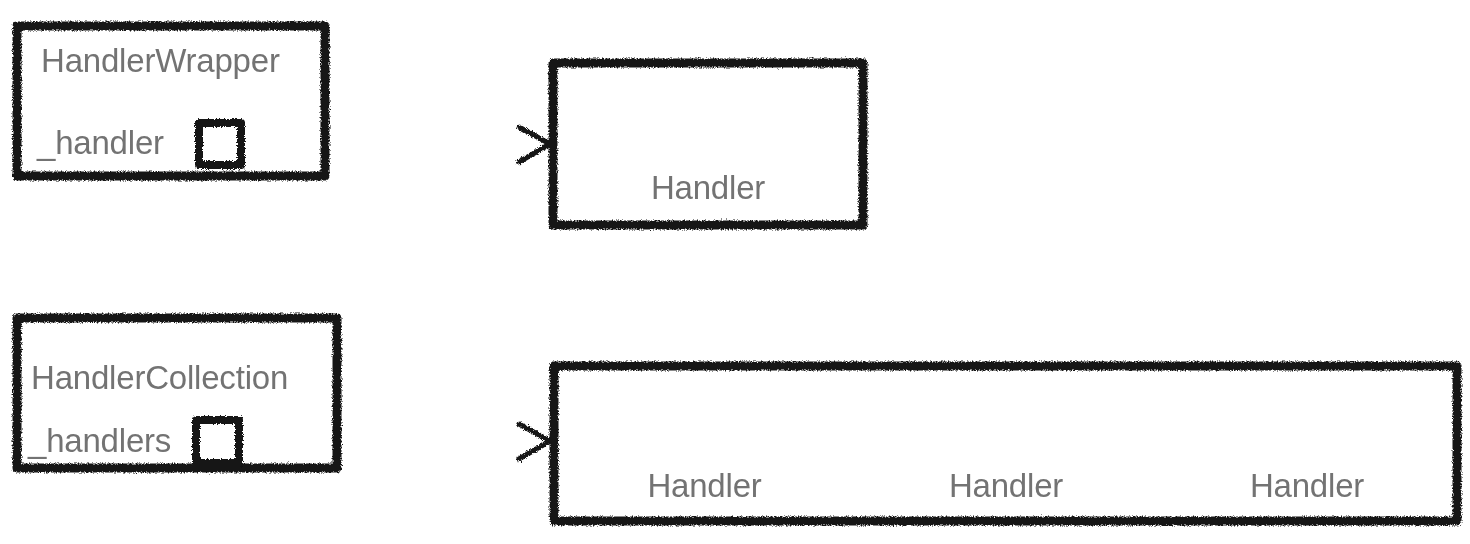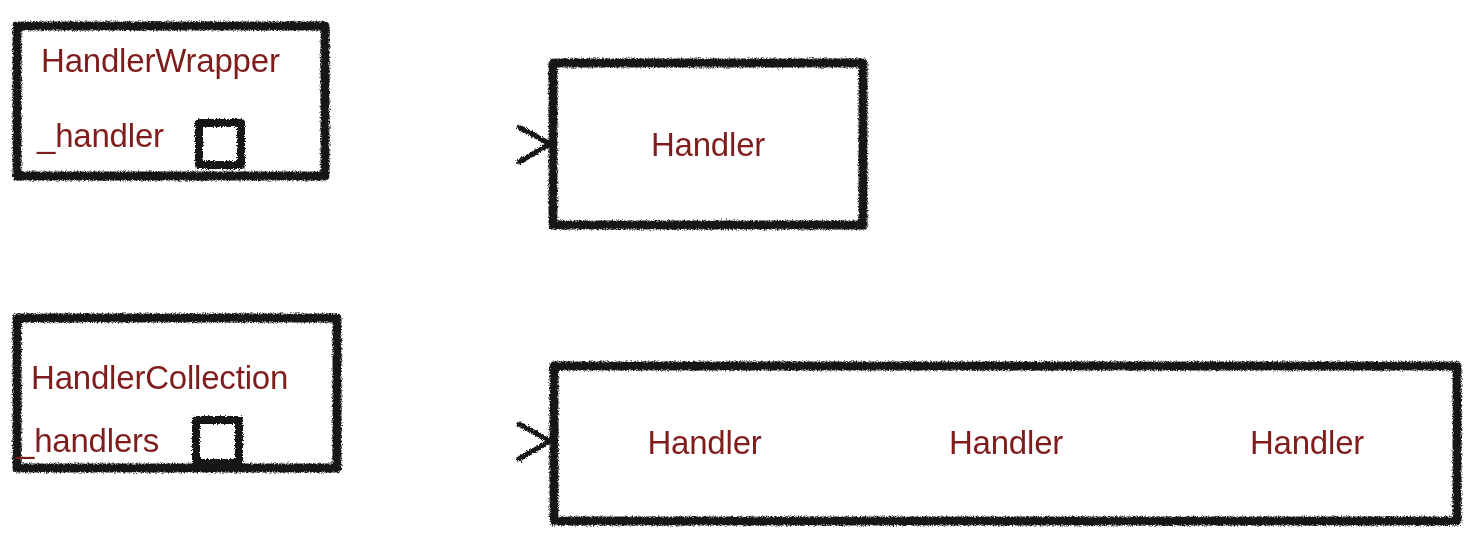"HandlerWrapper" .label { color: #7f1d1d -> #737373 }
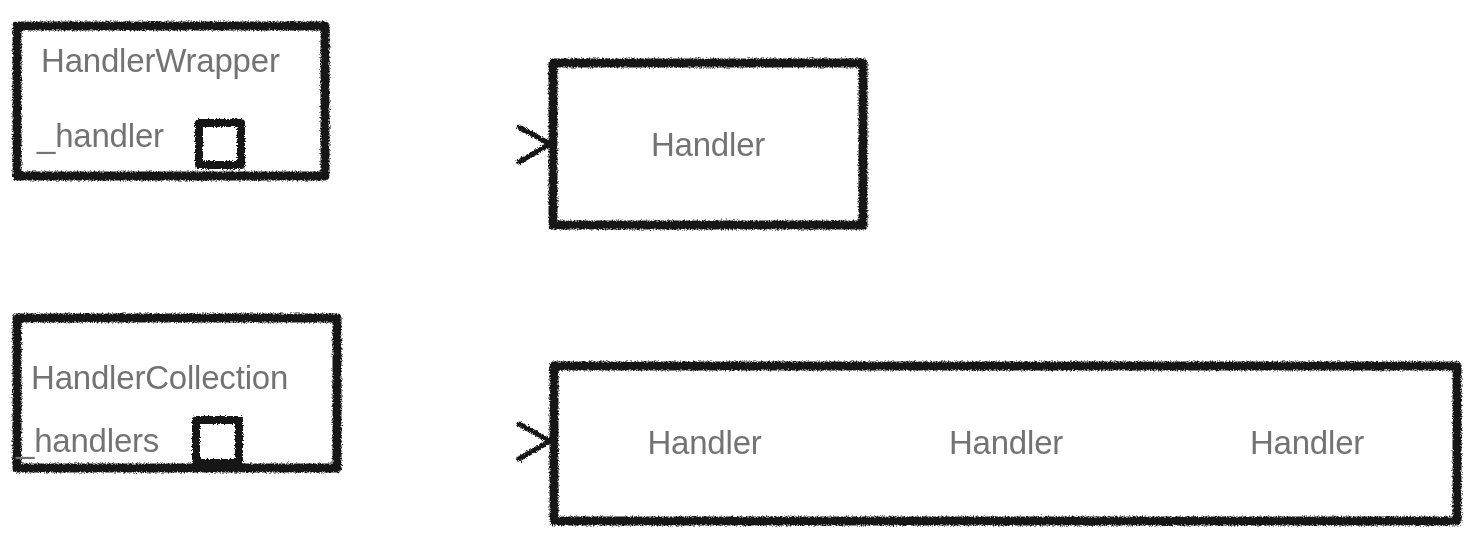"_handler" div.label { top: 119px -> 126px }
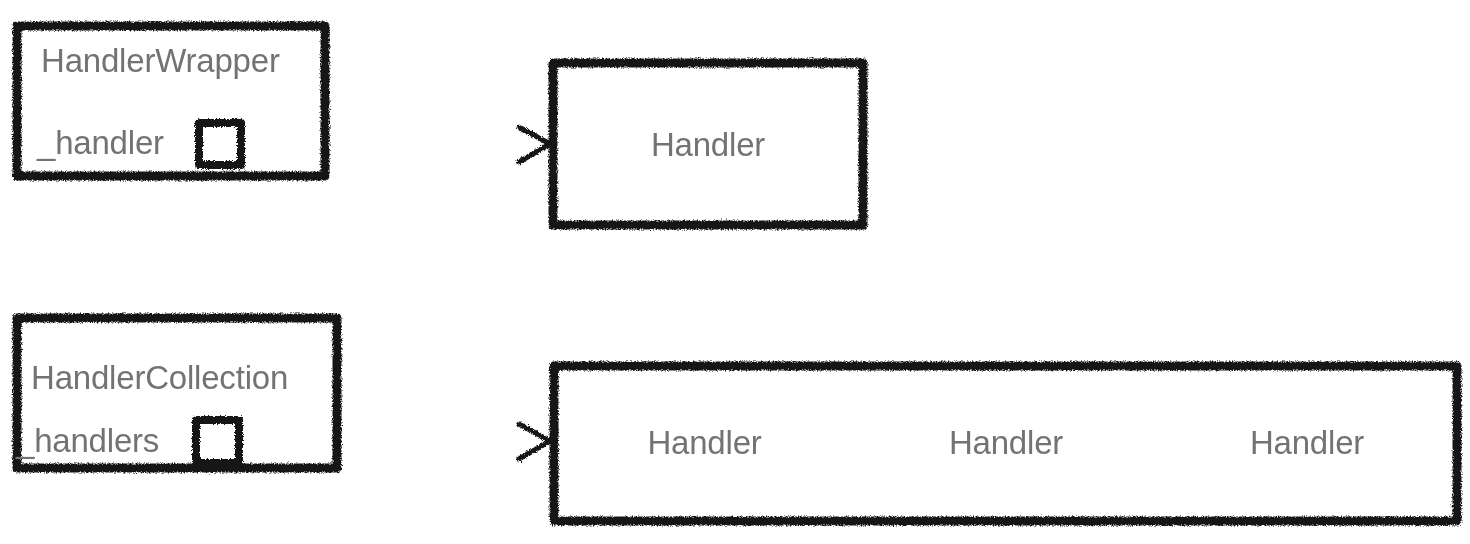"Handler" .cell-title { margin-top: none -> 43px }
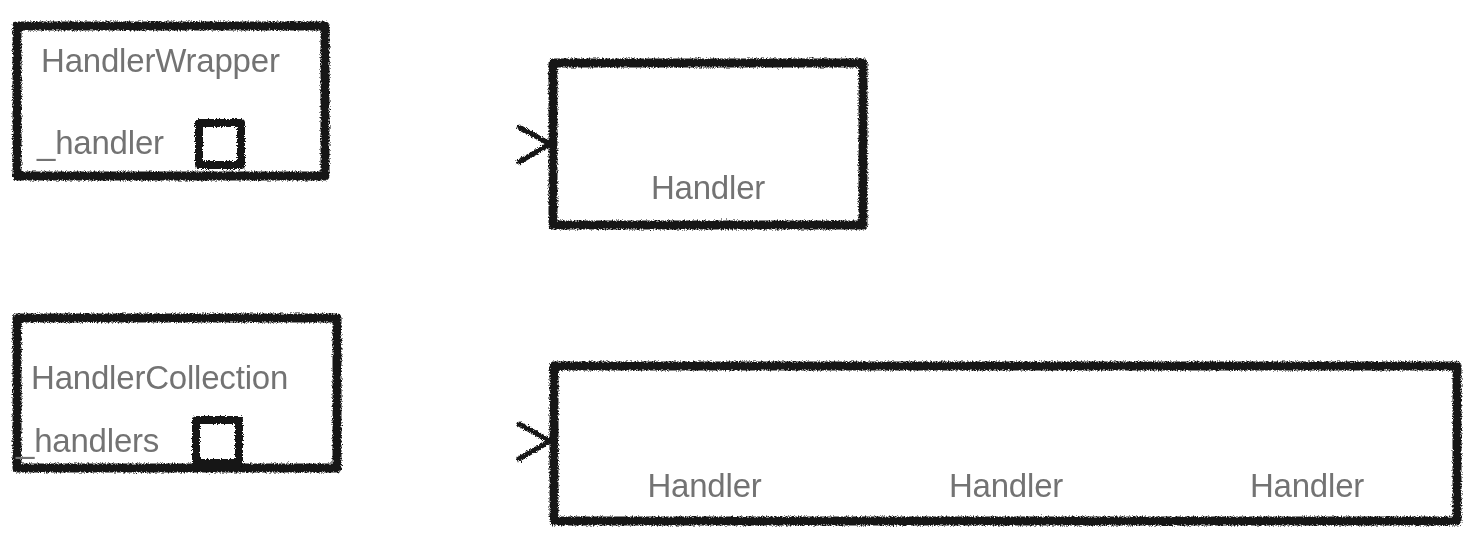"_handlers" div.label { left: 16px -> 28px }
